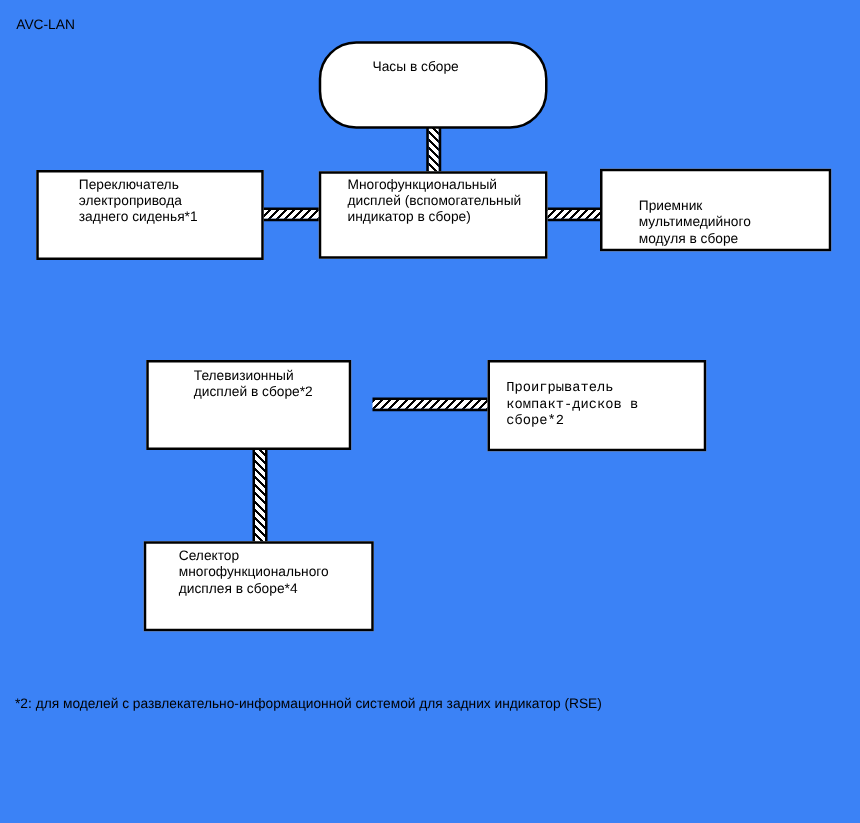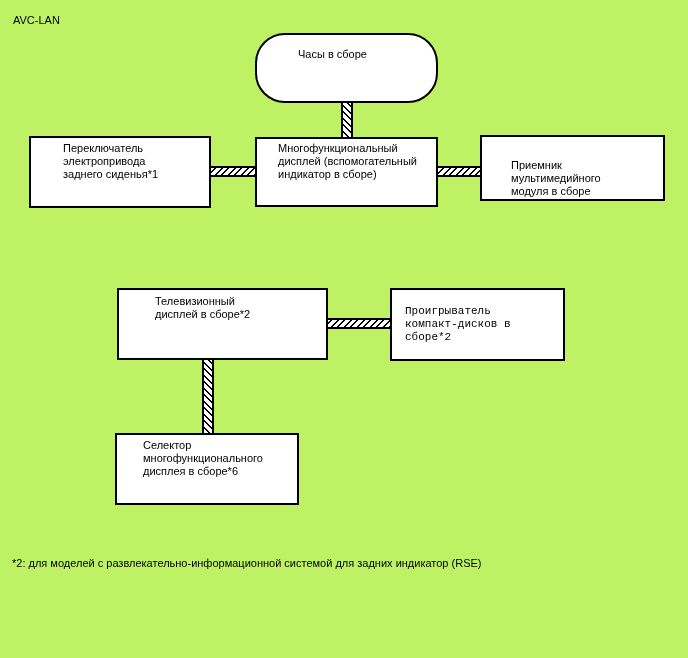"AVC-LAN" .canvas { background: #bef264 -> #3b82f6 }
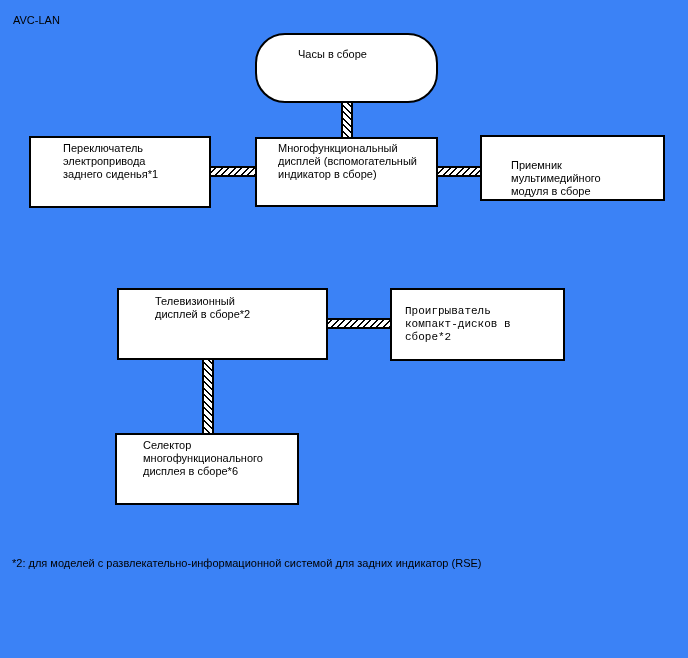"Телевизионный" .box-tv { width: 211px -> 164px }
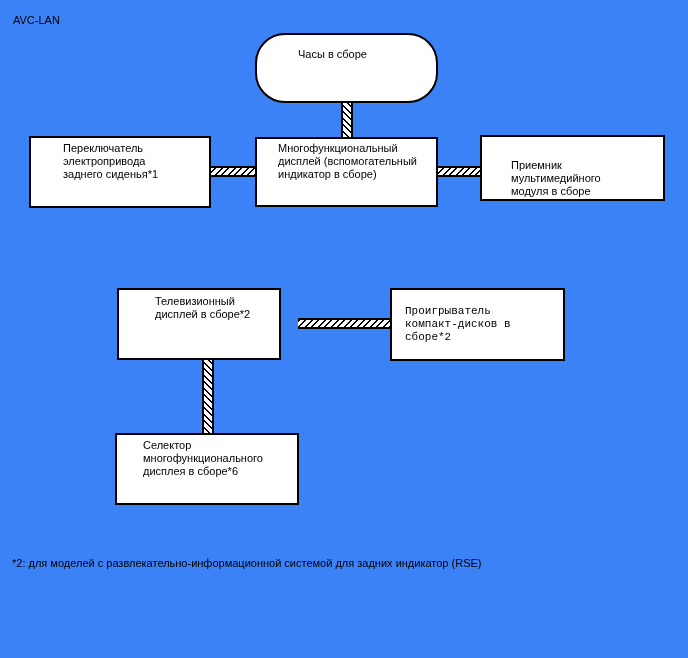"Селектор" span.node-text { text: 6 -> 4 }
